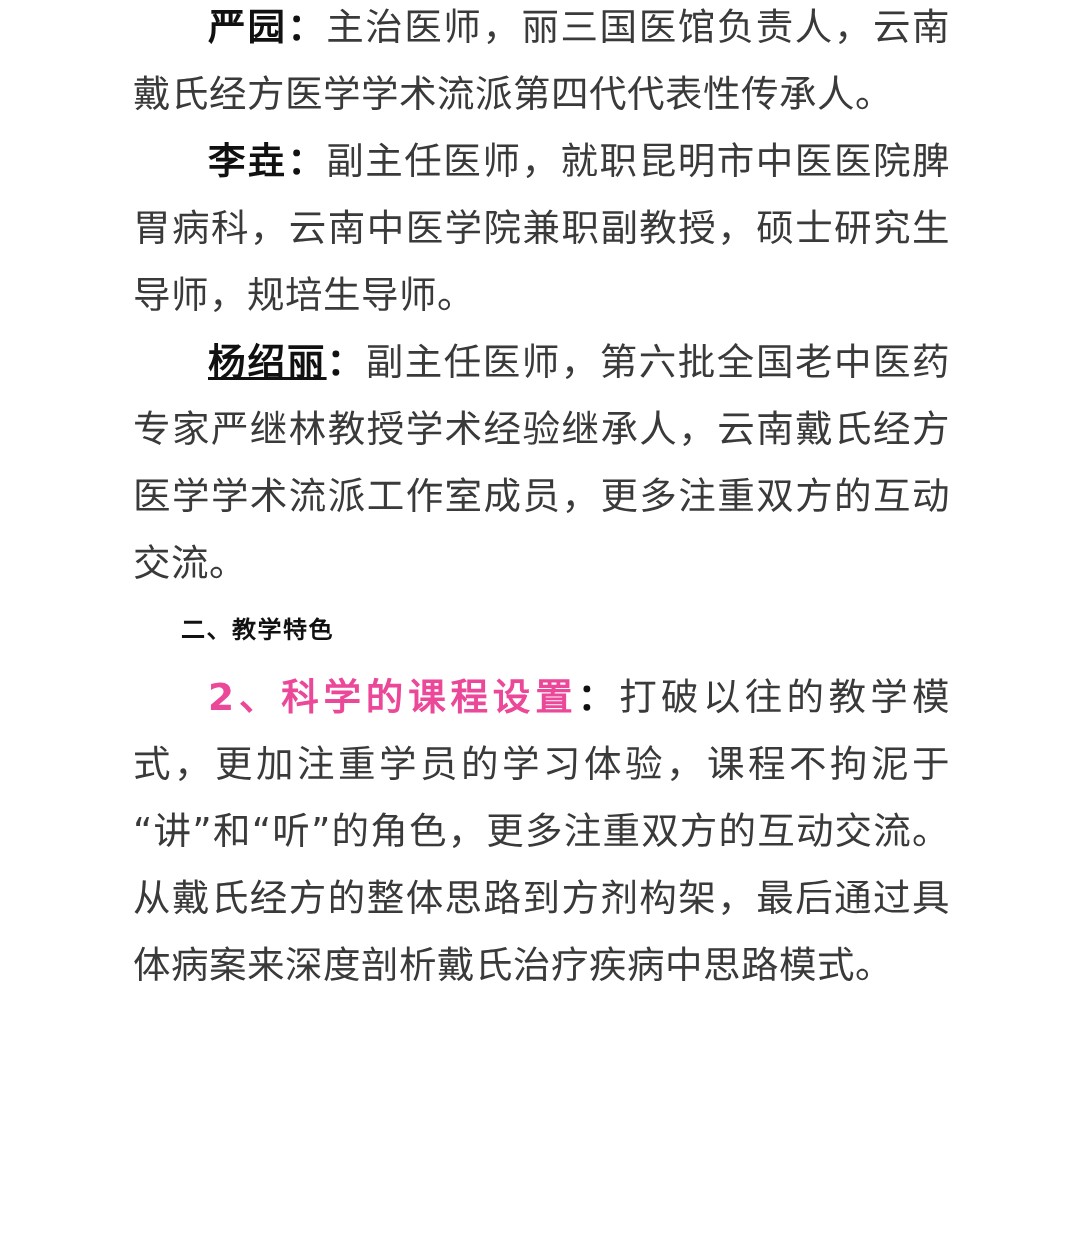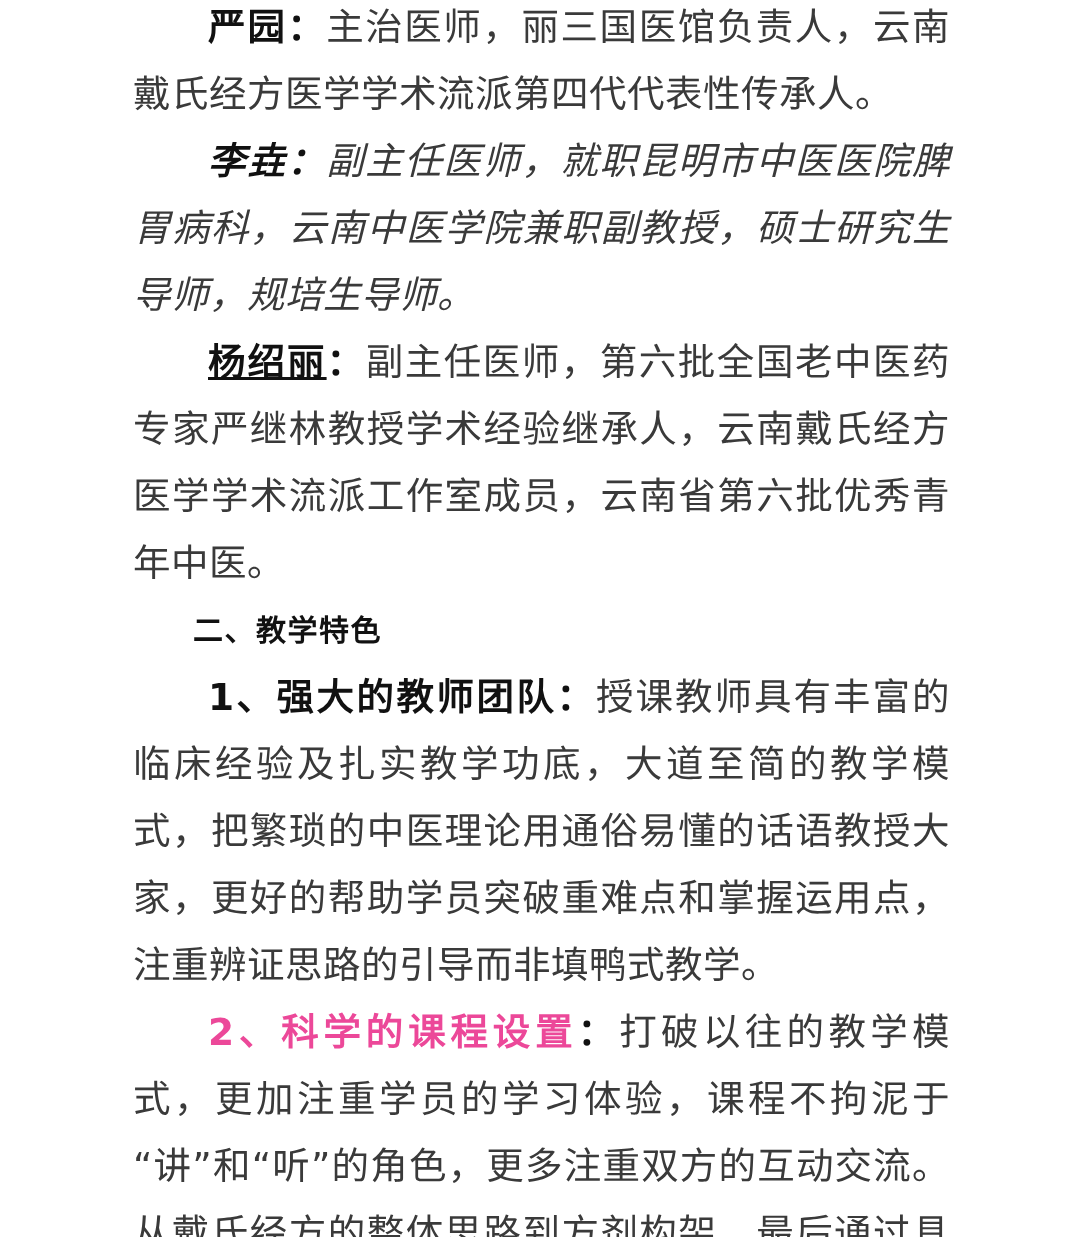"李垚：副主任医师，就职昆明市中医医院脾胃病科，云南中医学院兼职副教授，硕士研究生" p.para { font-style: italic -> none }
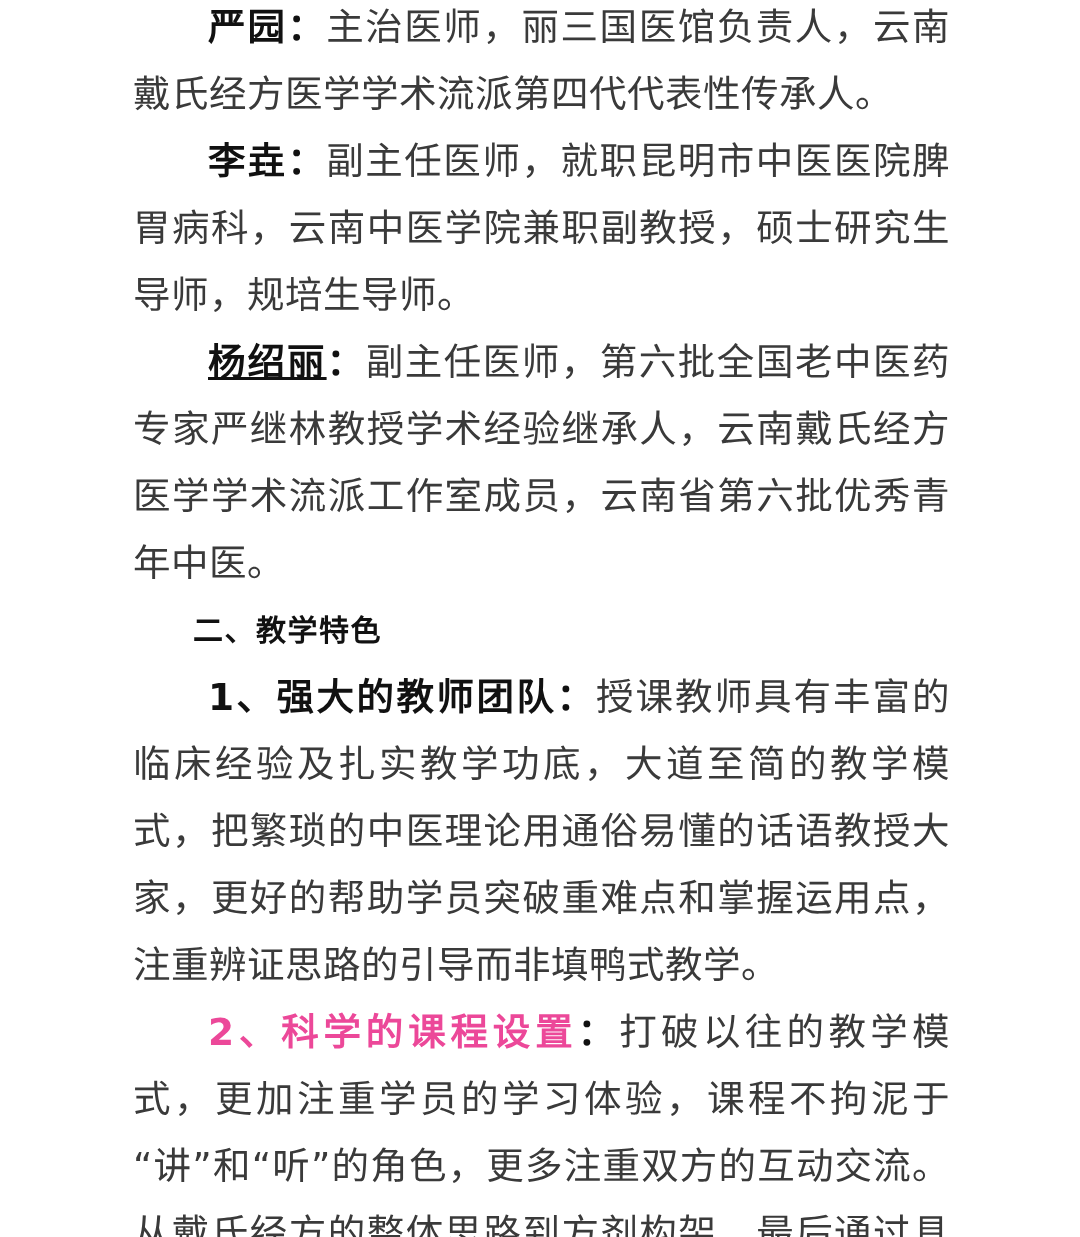"副主任医师，第六批全国老中医药专家严继林教授学术经验继承人，云南戴氏经方医学学术" span.run { text: 云南省第六批优秀青年中医 -> 更多注重双方的互动交流 }
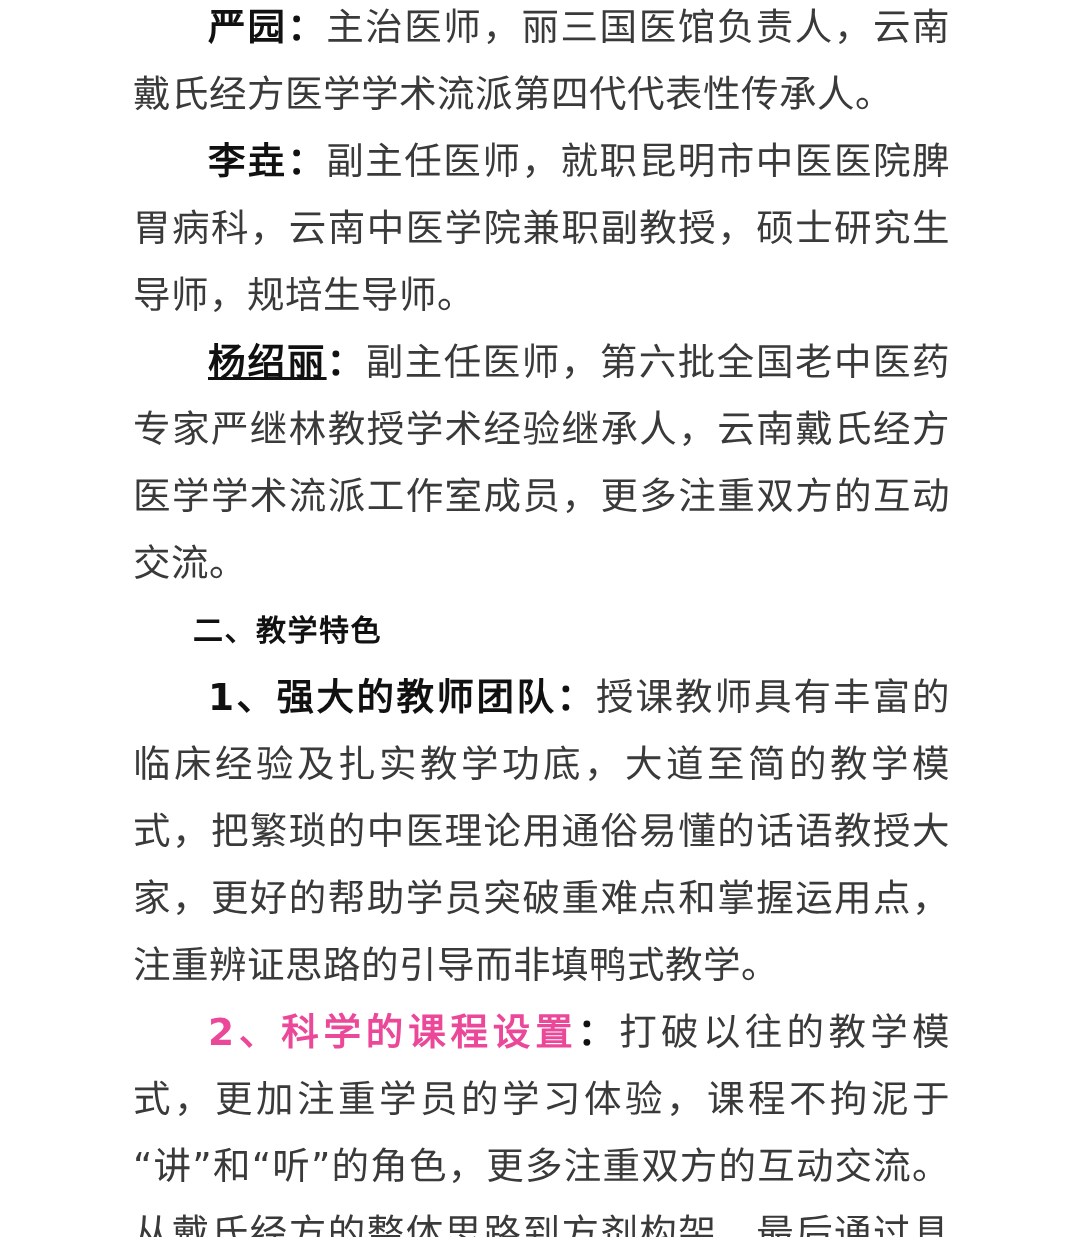"二、教学特色" .heading { font-size: 30px -> 24px }
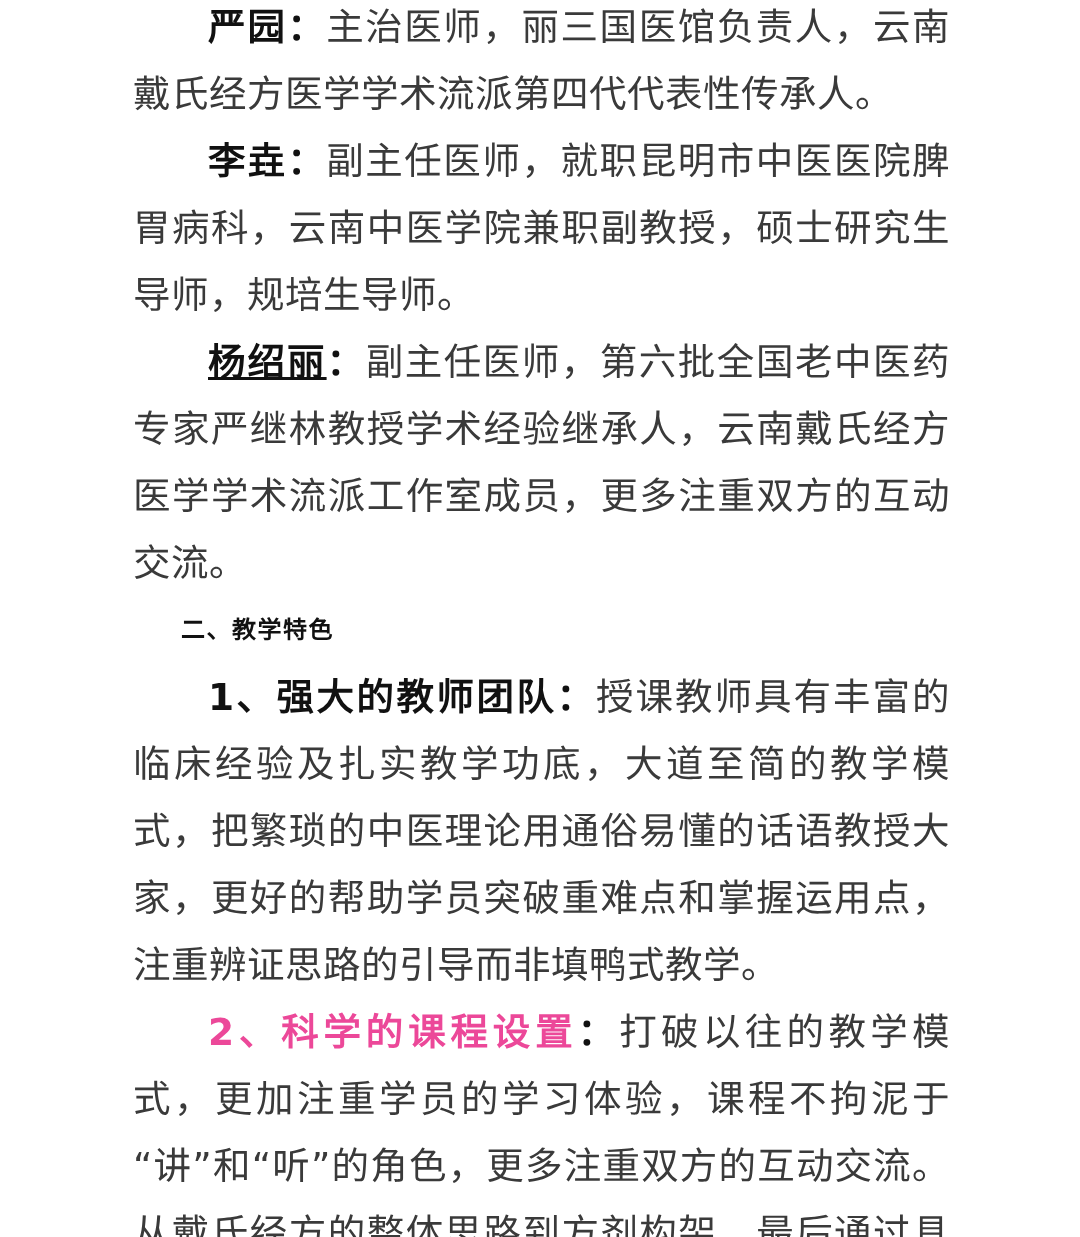"1、强大的教师团队：授课教师具有丰富的临床经验及扎实教学功底，大道至简的教学模式" p.para { html: <p><span>1、强大的教师团队</span><span>：</span><span>授课教师具有丰富的临床经验及扎实教学功底，大道至简的教学模式，把繁琐的中医理论用通俗易懂的话语教授大家，更好的帮助学员突破重难点和掌握运用点，注重辨证思路的引导而非填鸭式教学。</span></p> -> none }
